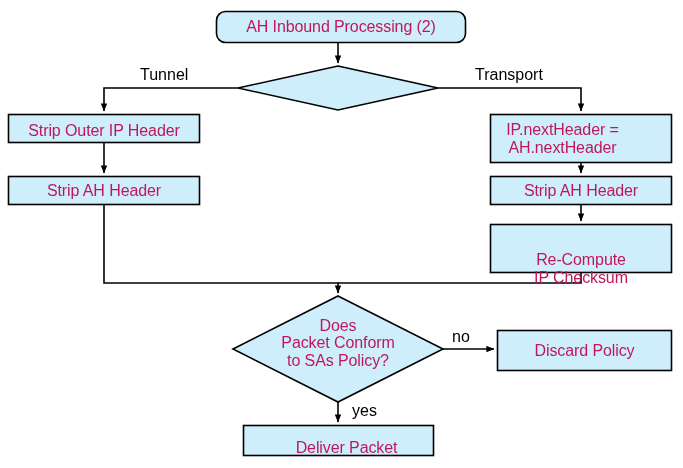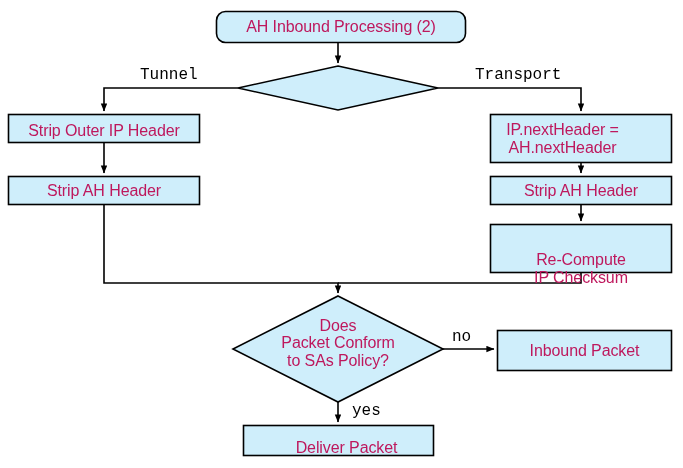"Tunnel" .edge-label { font-family: Liberation Mono, monospace -> none }
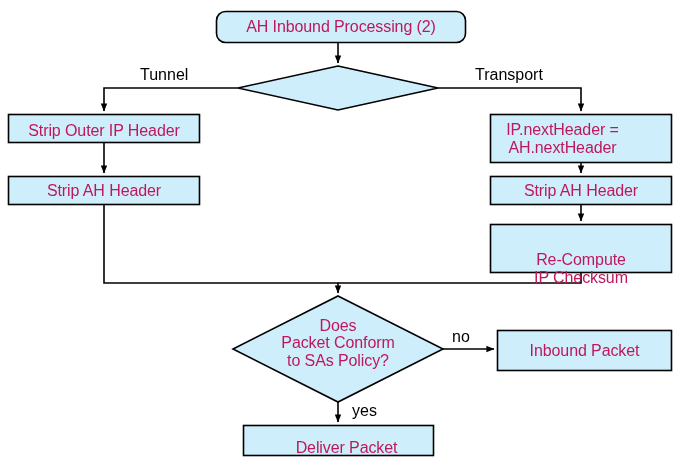"Inbound Packet" div.node-text { text: Inbound Packet -> Discard Policy }
